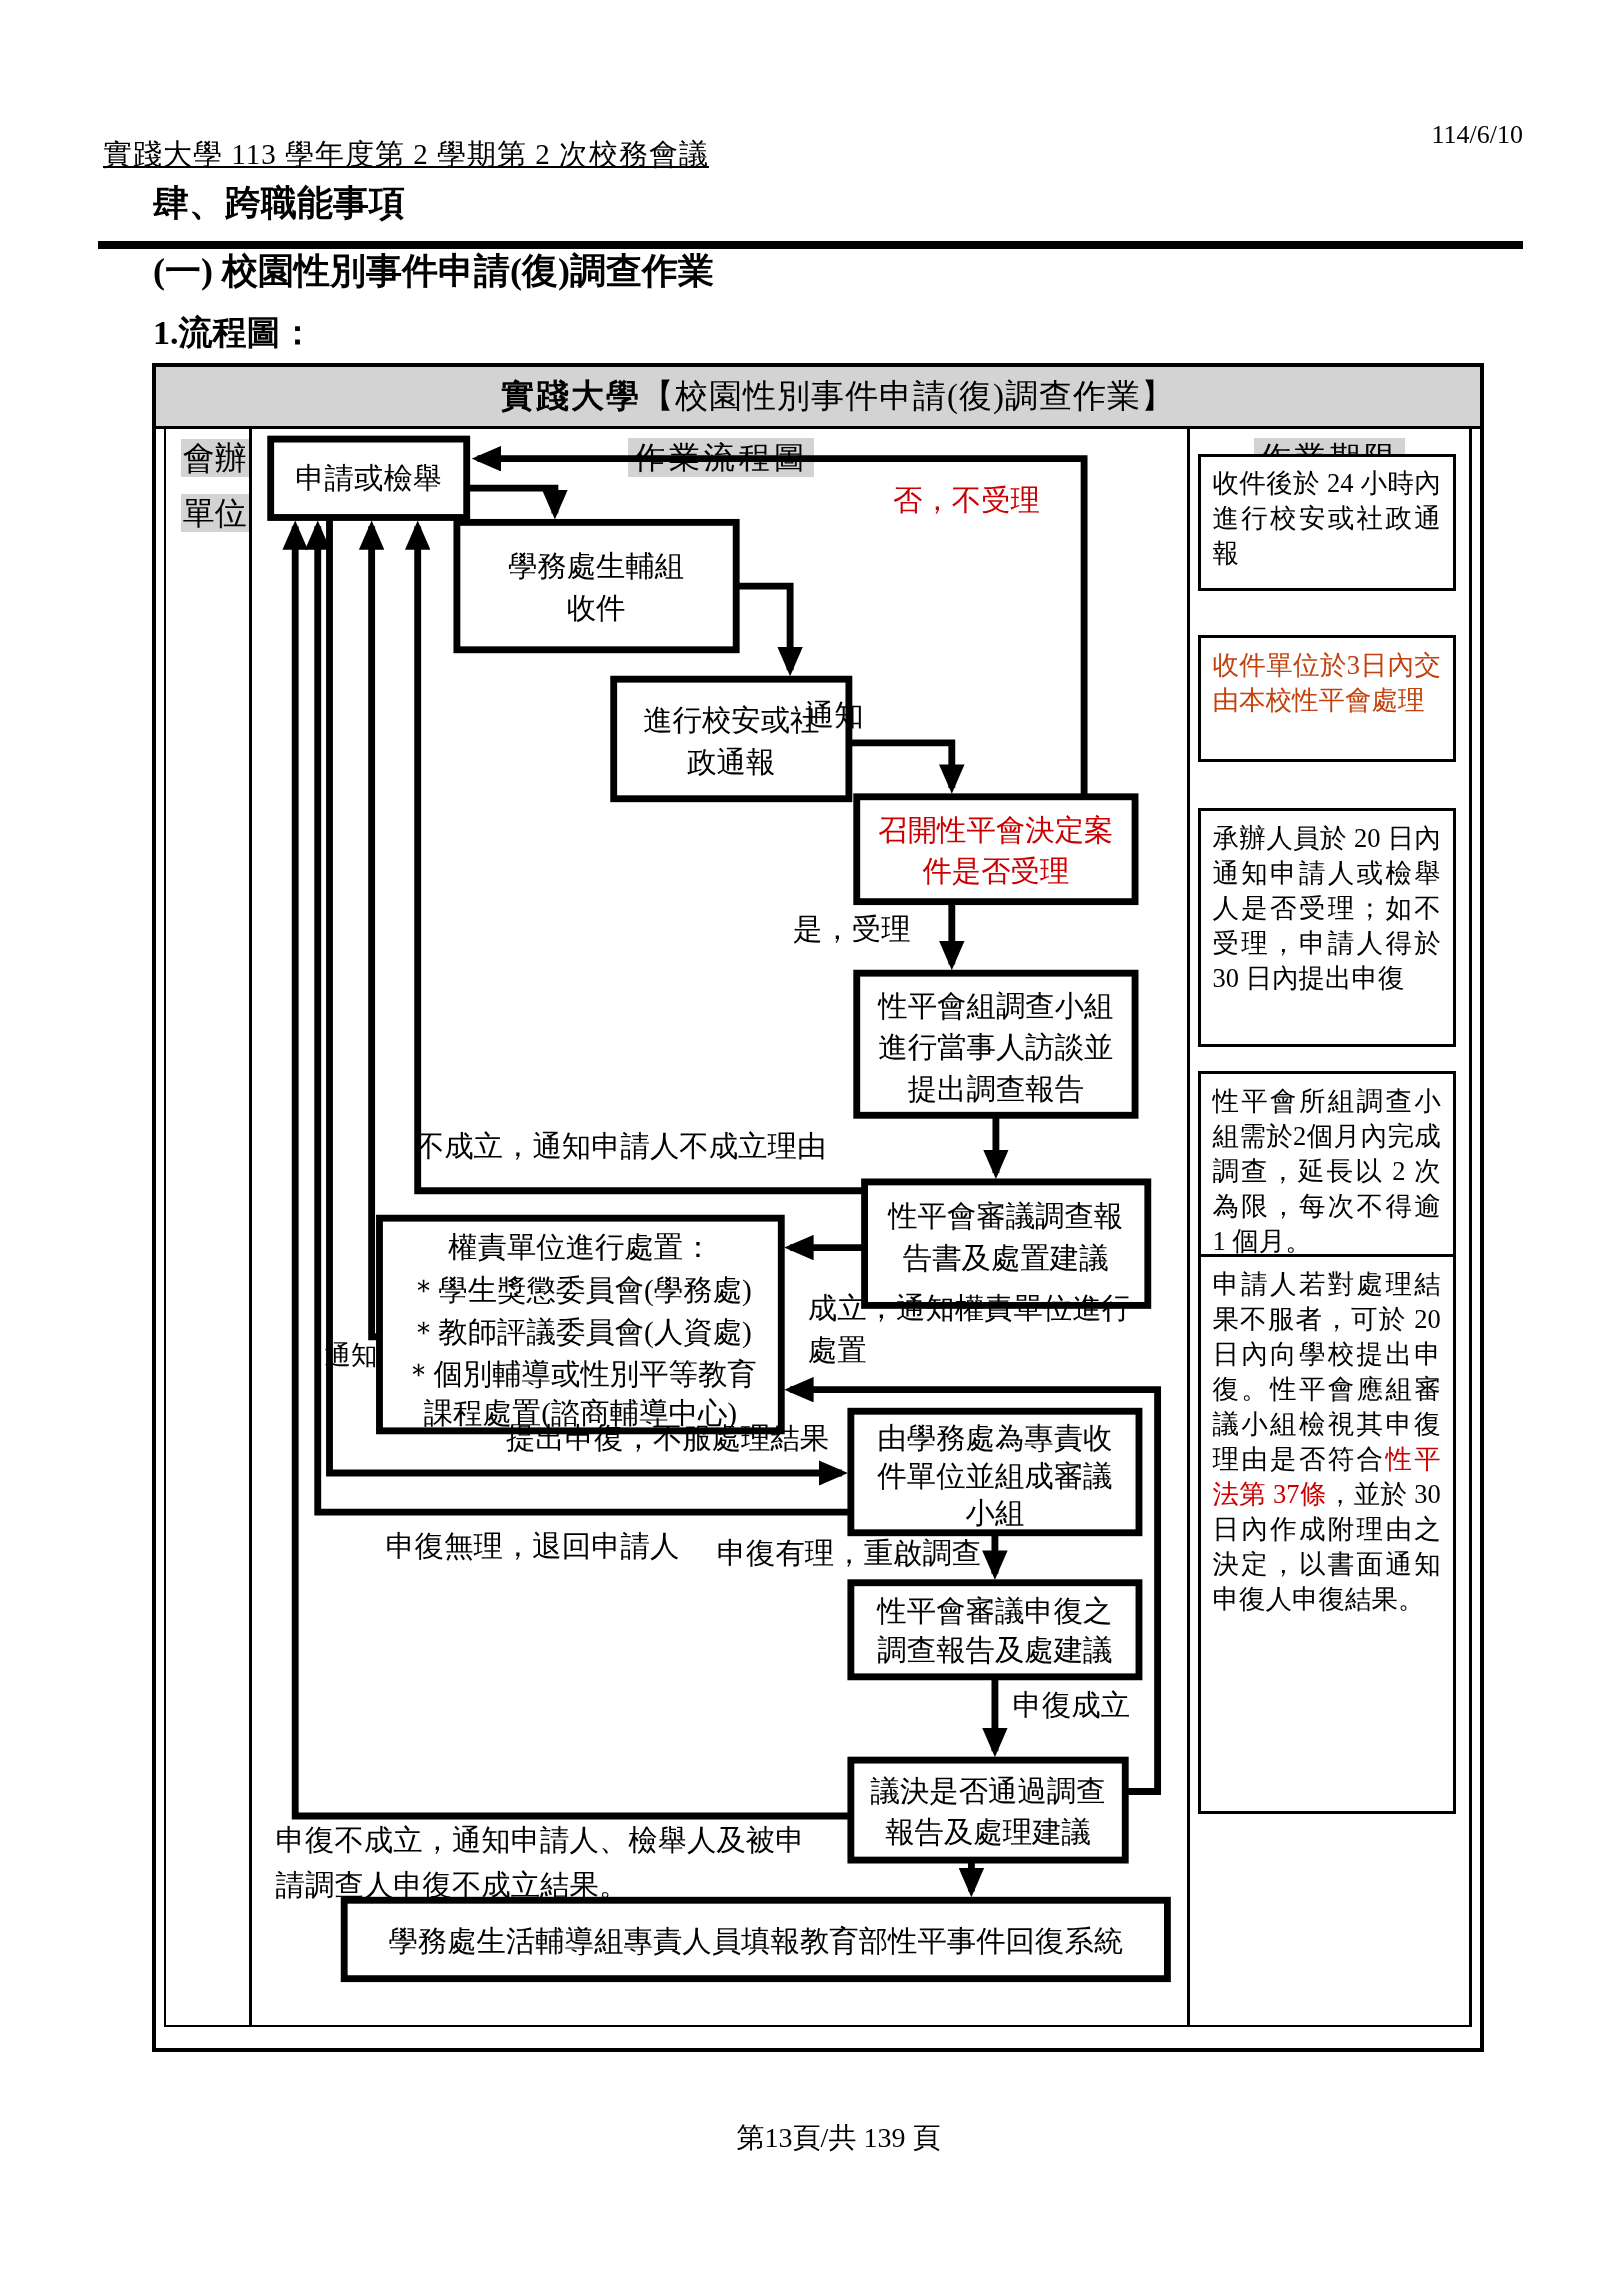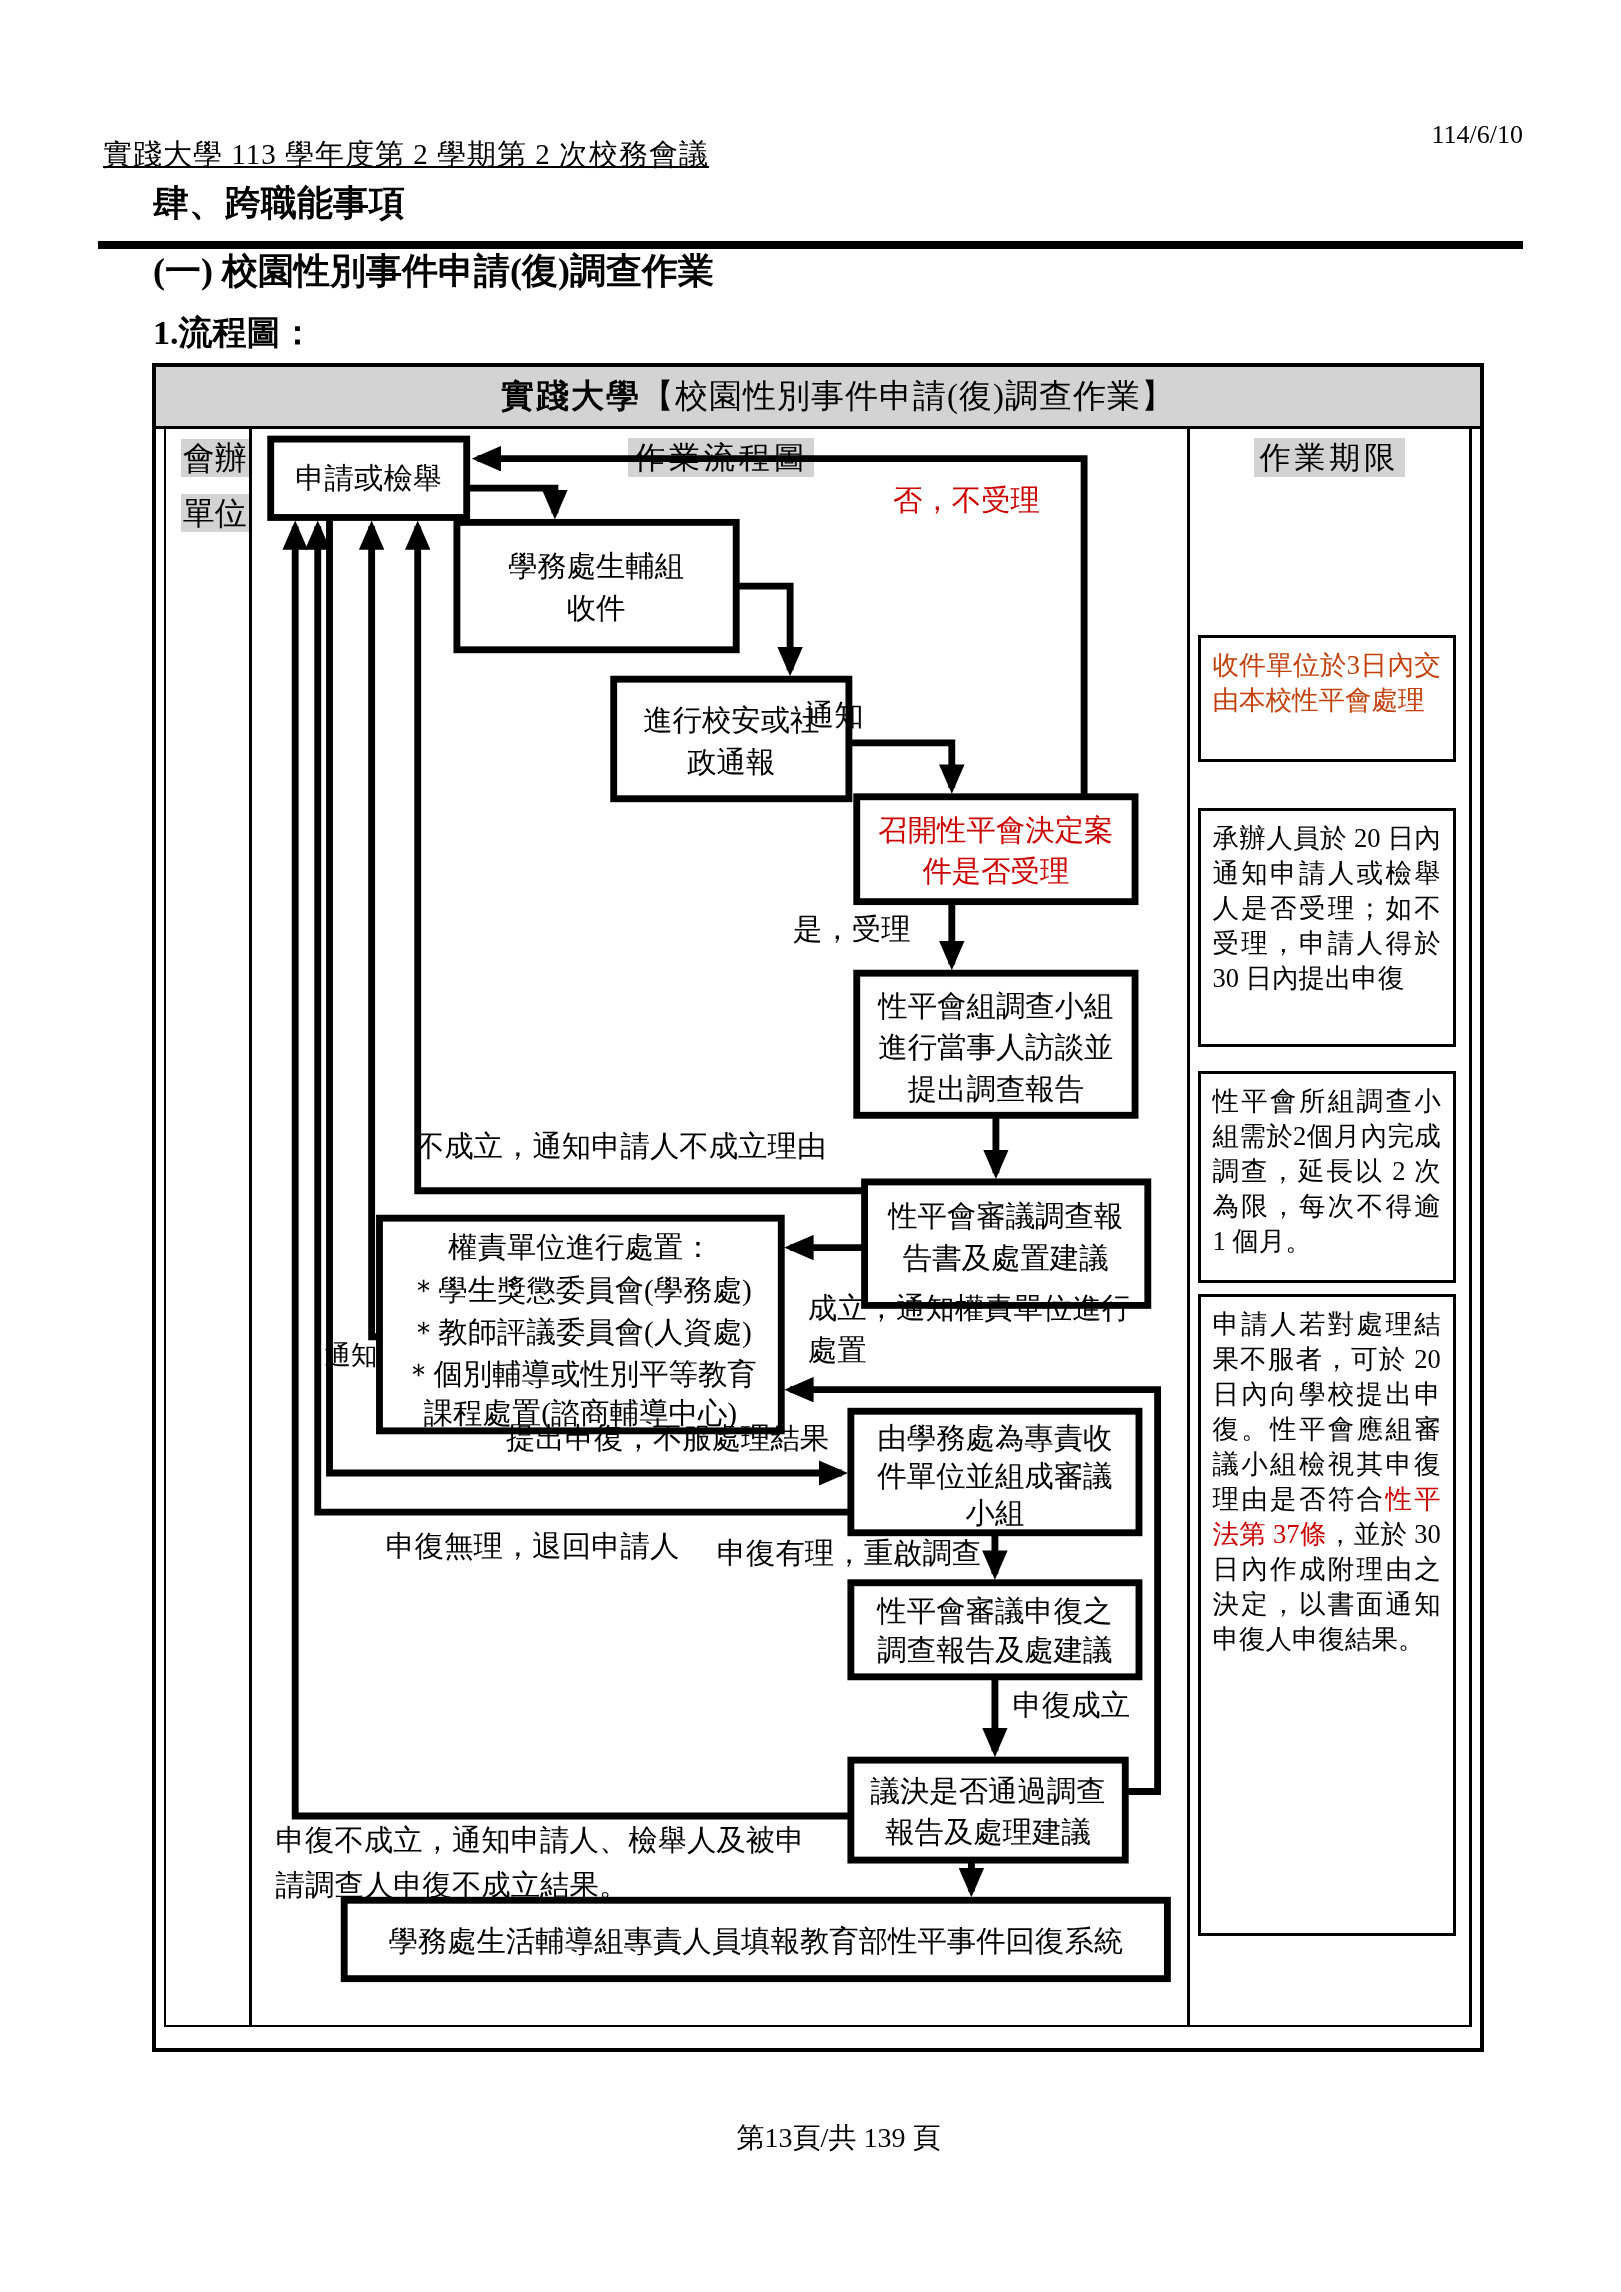"收件後於 24 小時內進行校安或社政通報" div.dl-box { html: none -> <div>收件後於 24 小時內進行校安或社政通報</div> }
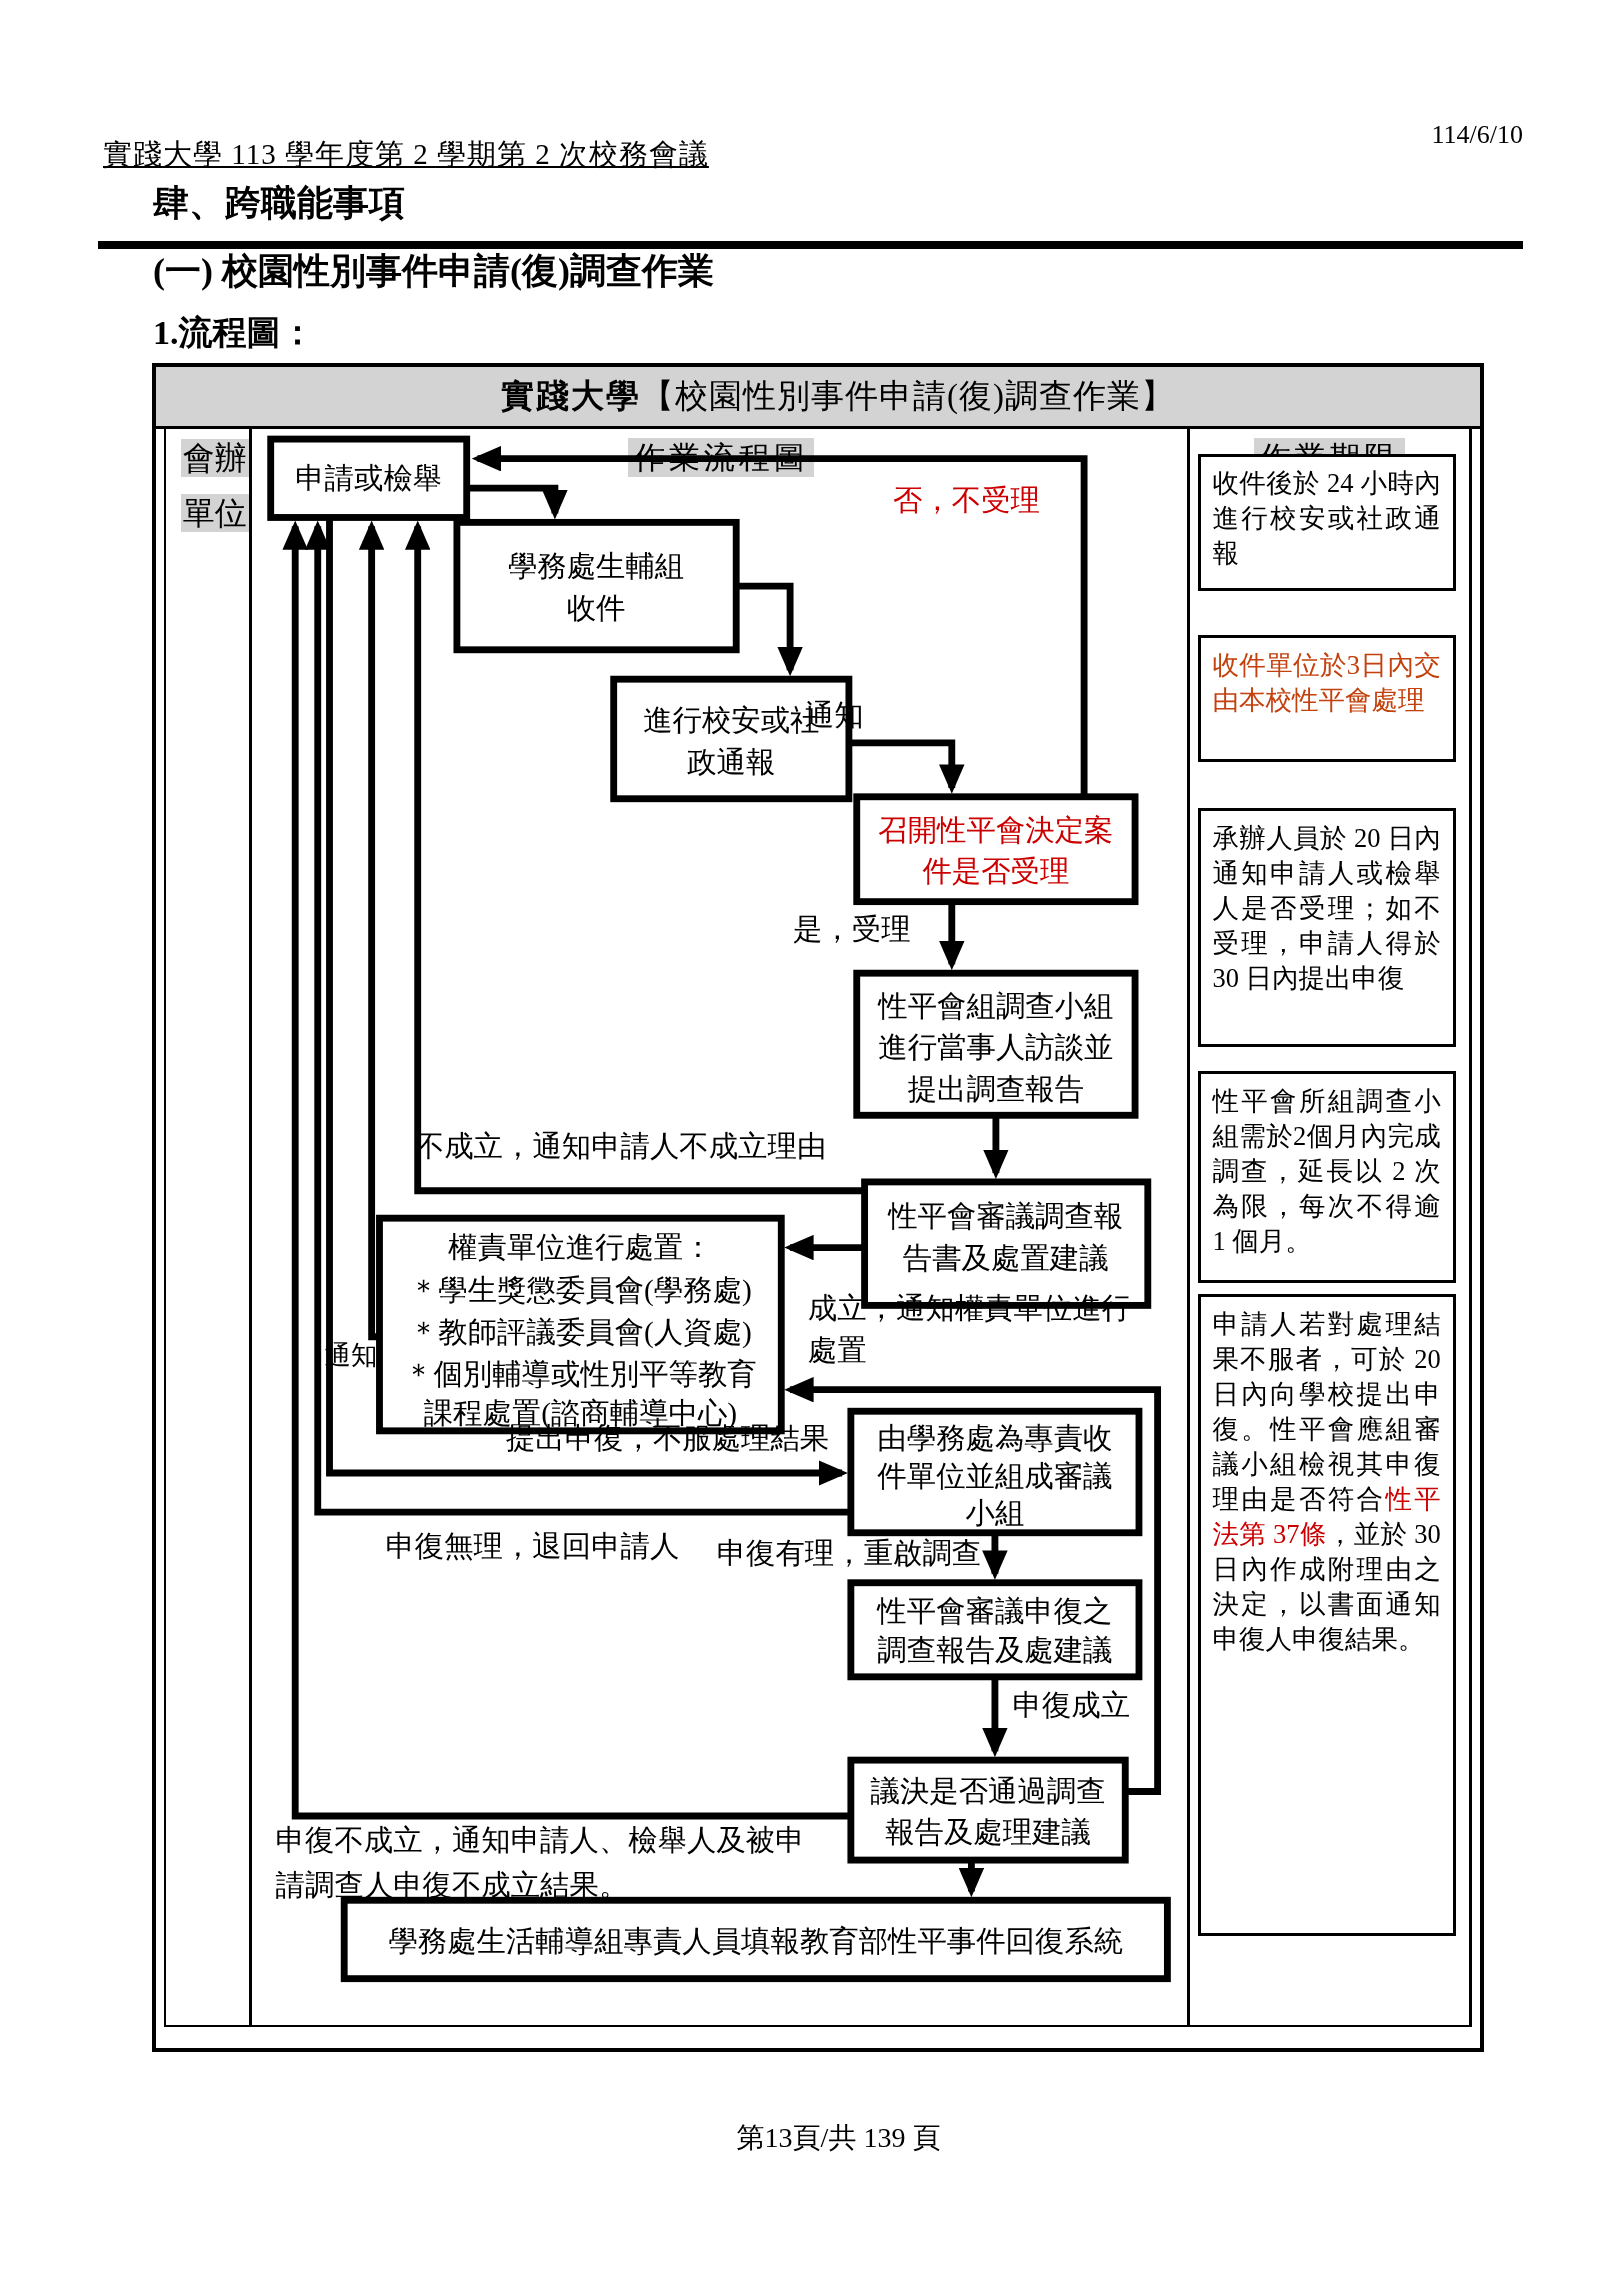"申請人若對處理結果不服者，可於 20" div.dl-box { height: 642px -> 560px; top: 865px -> 825px }
